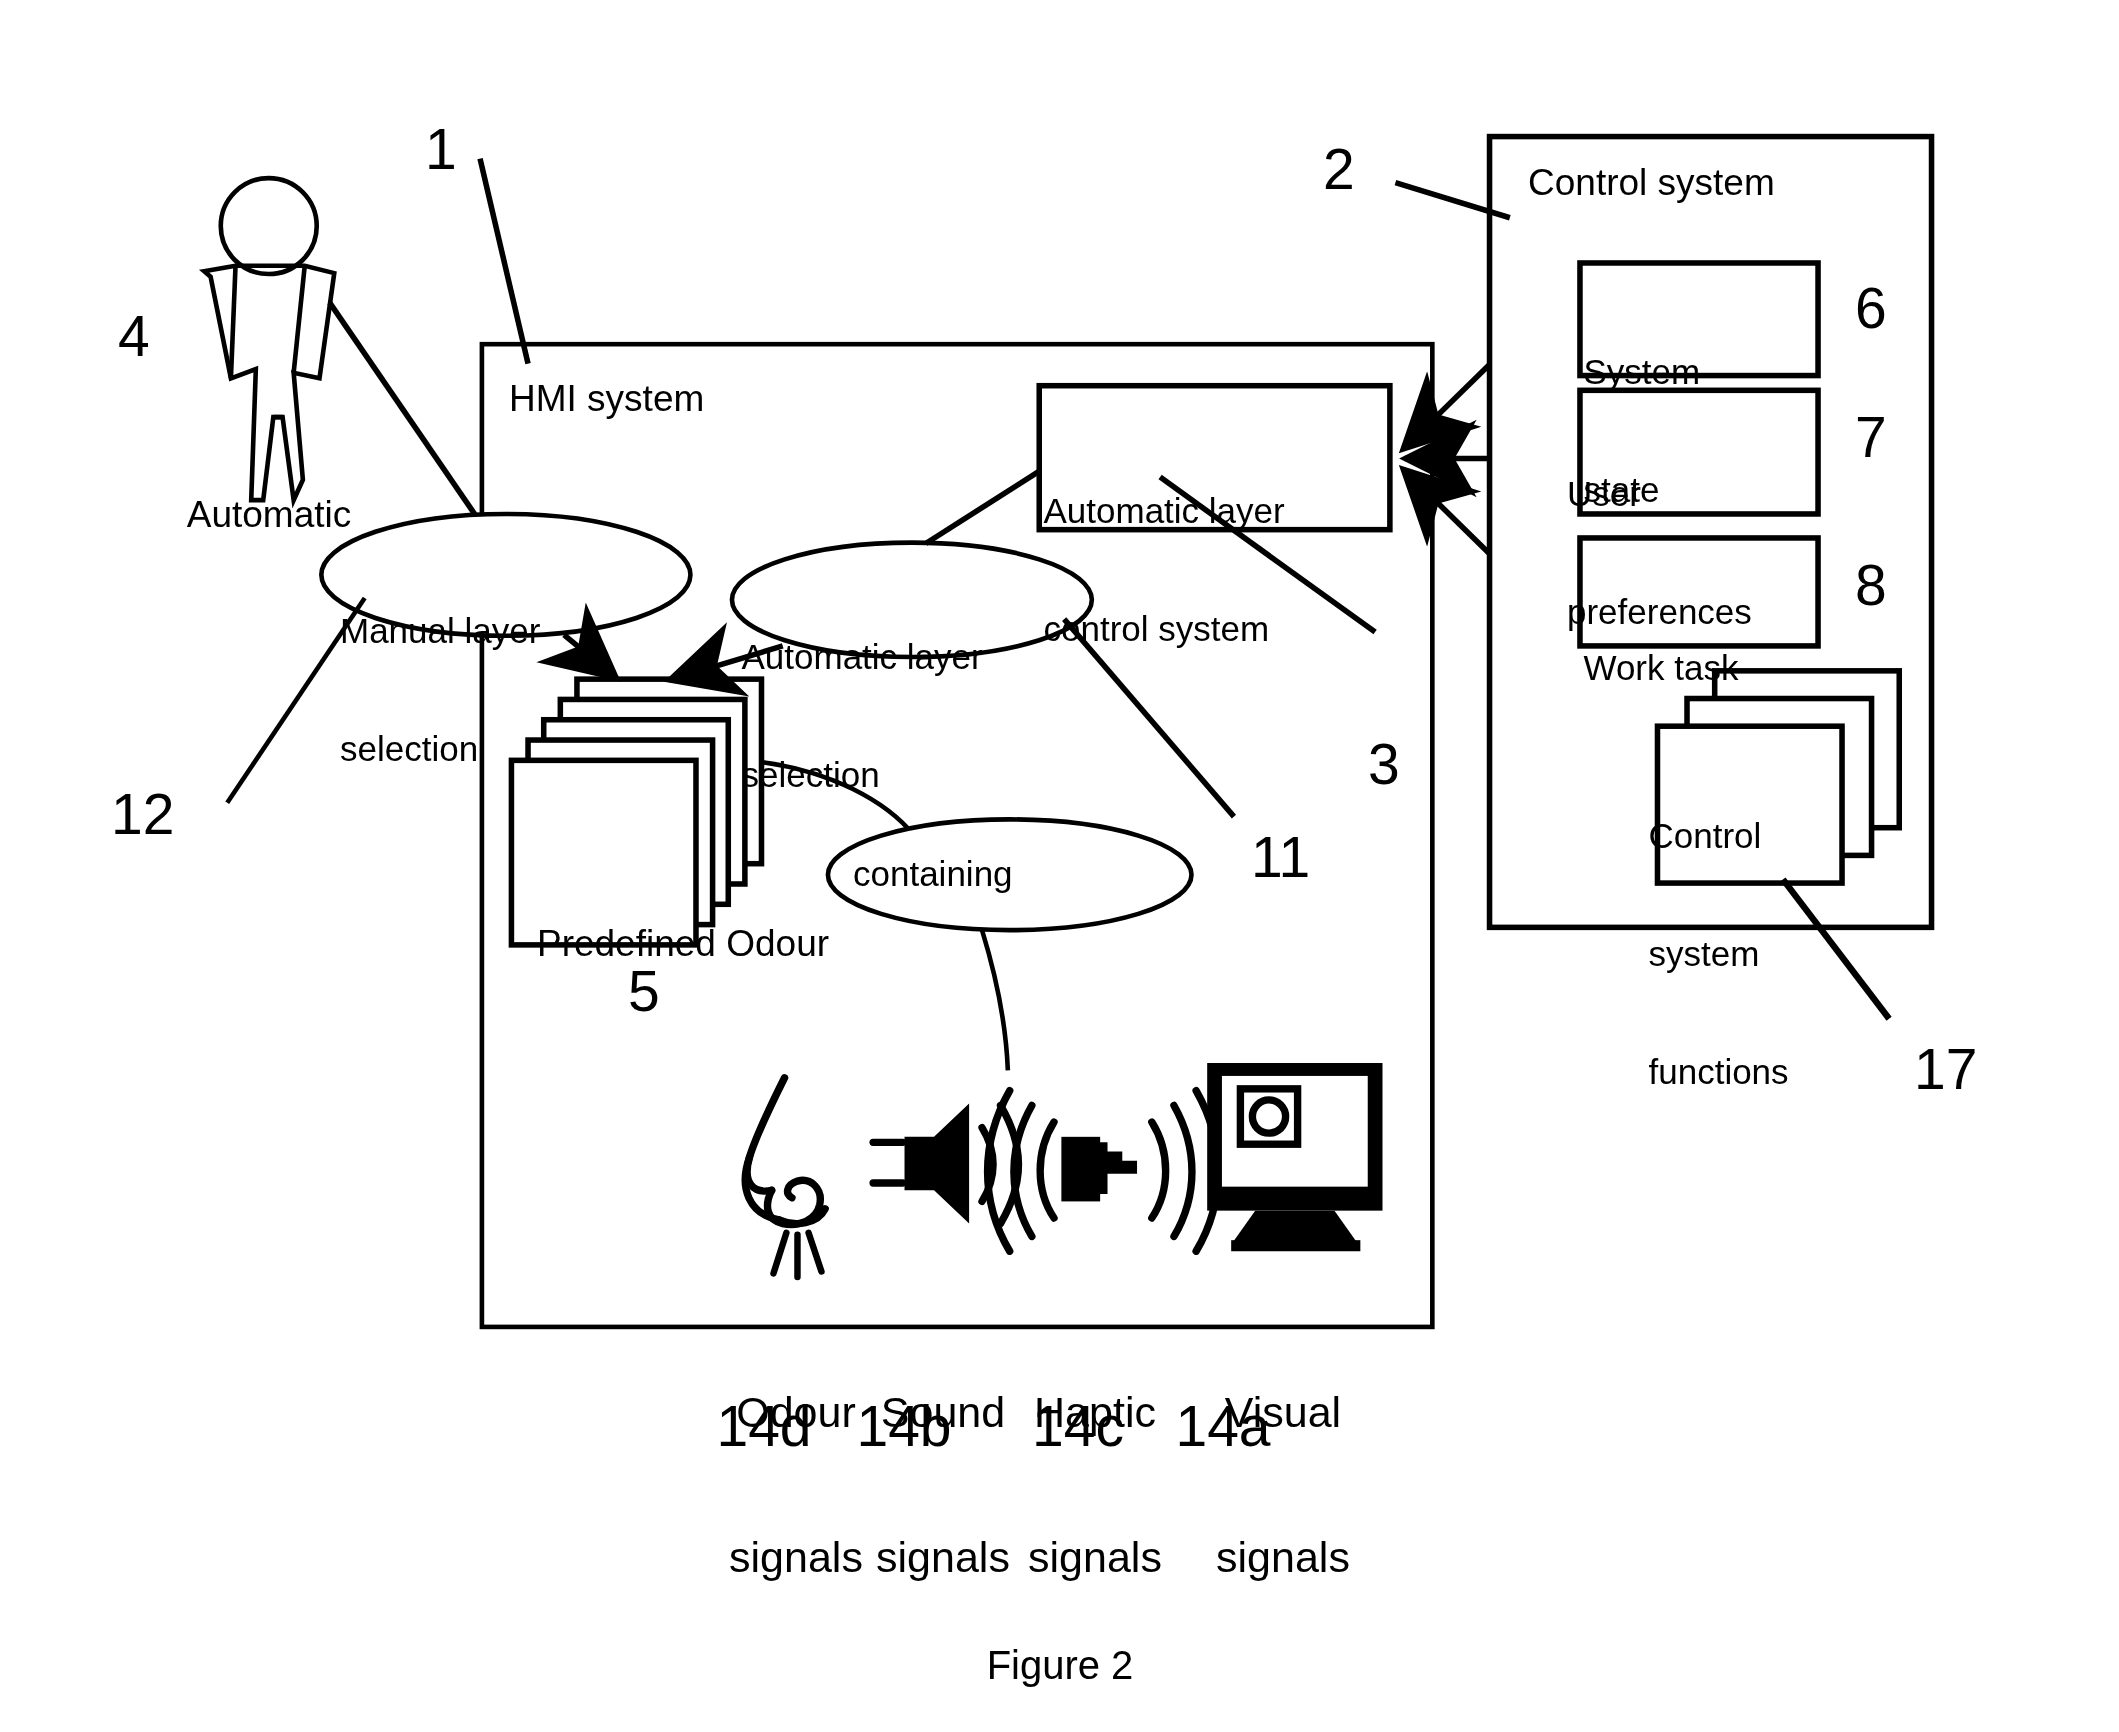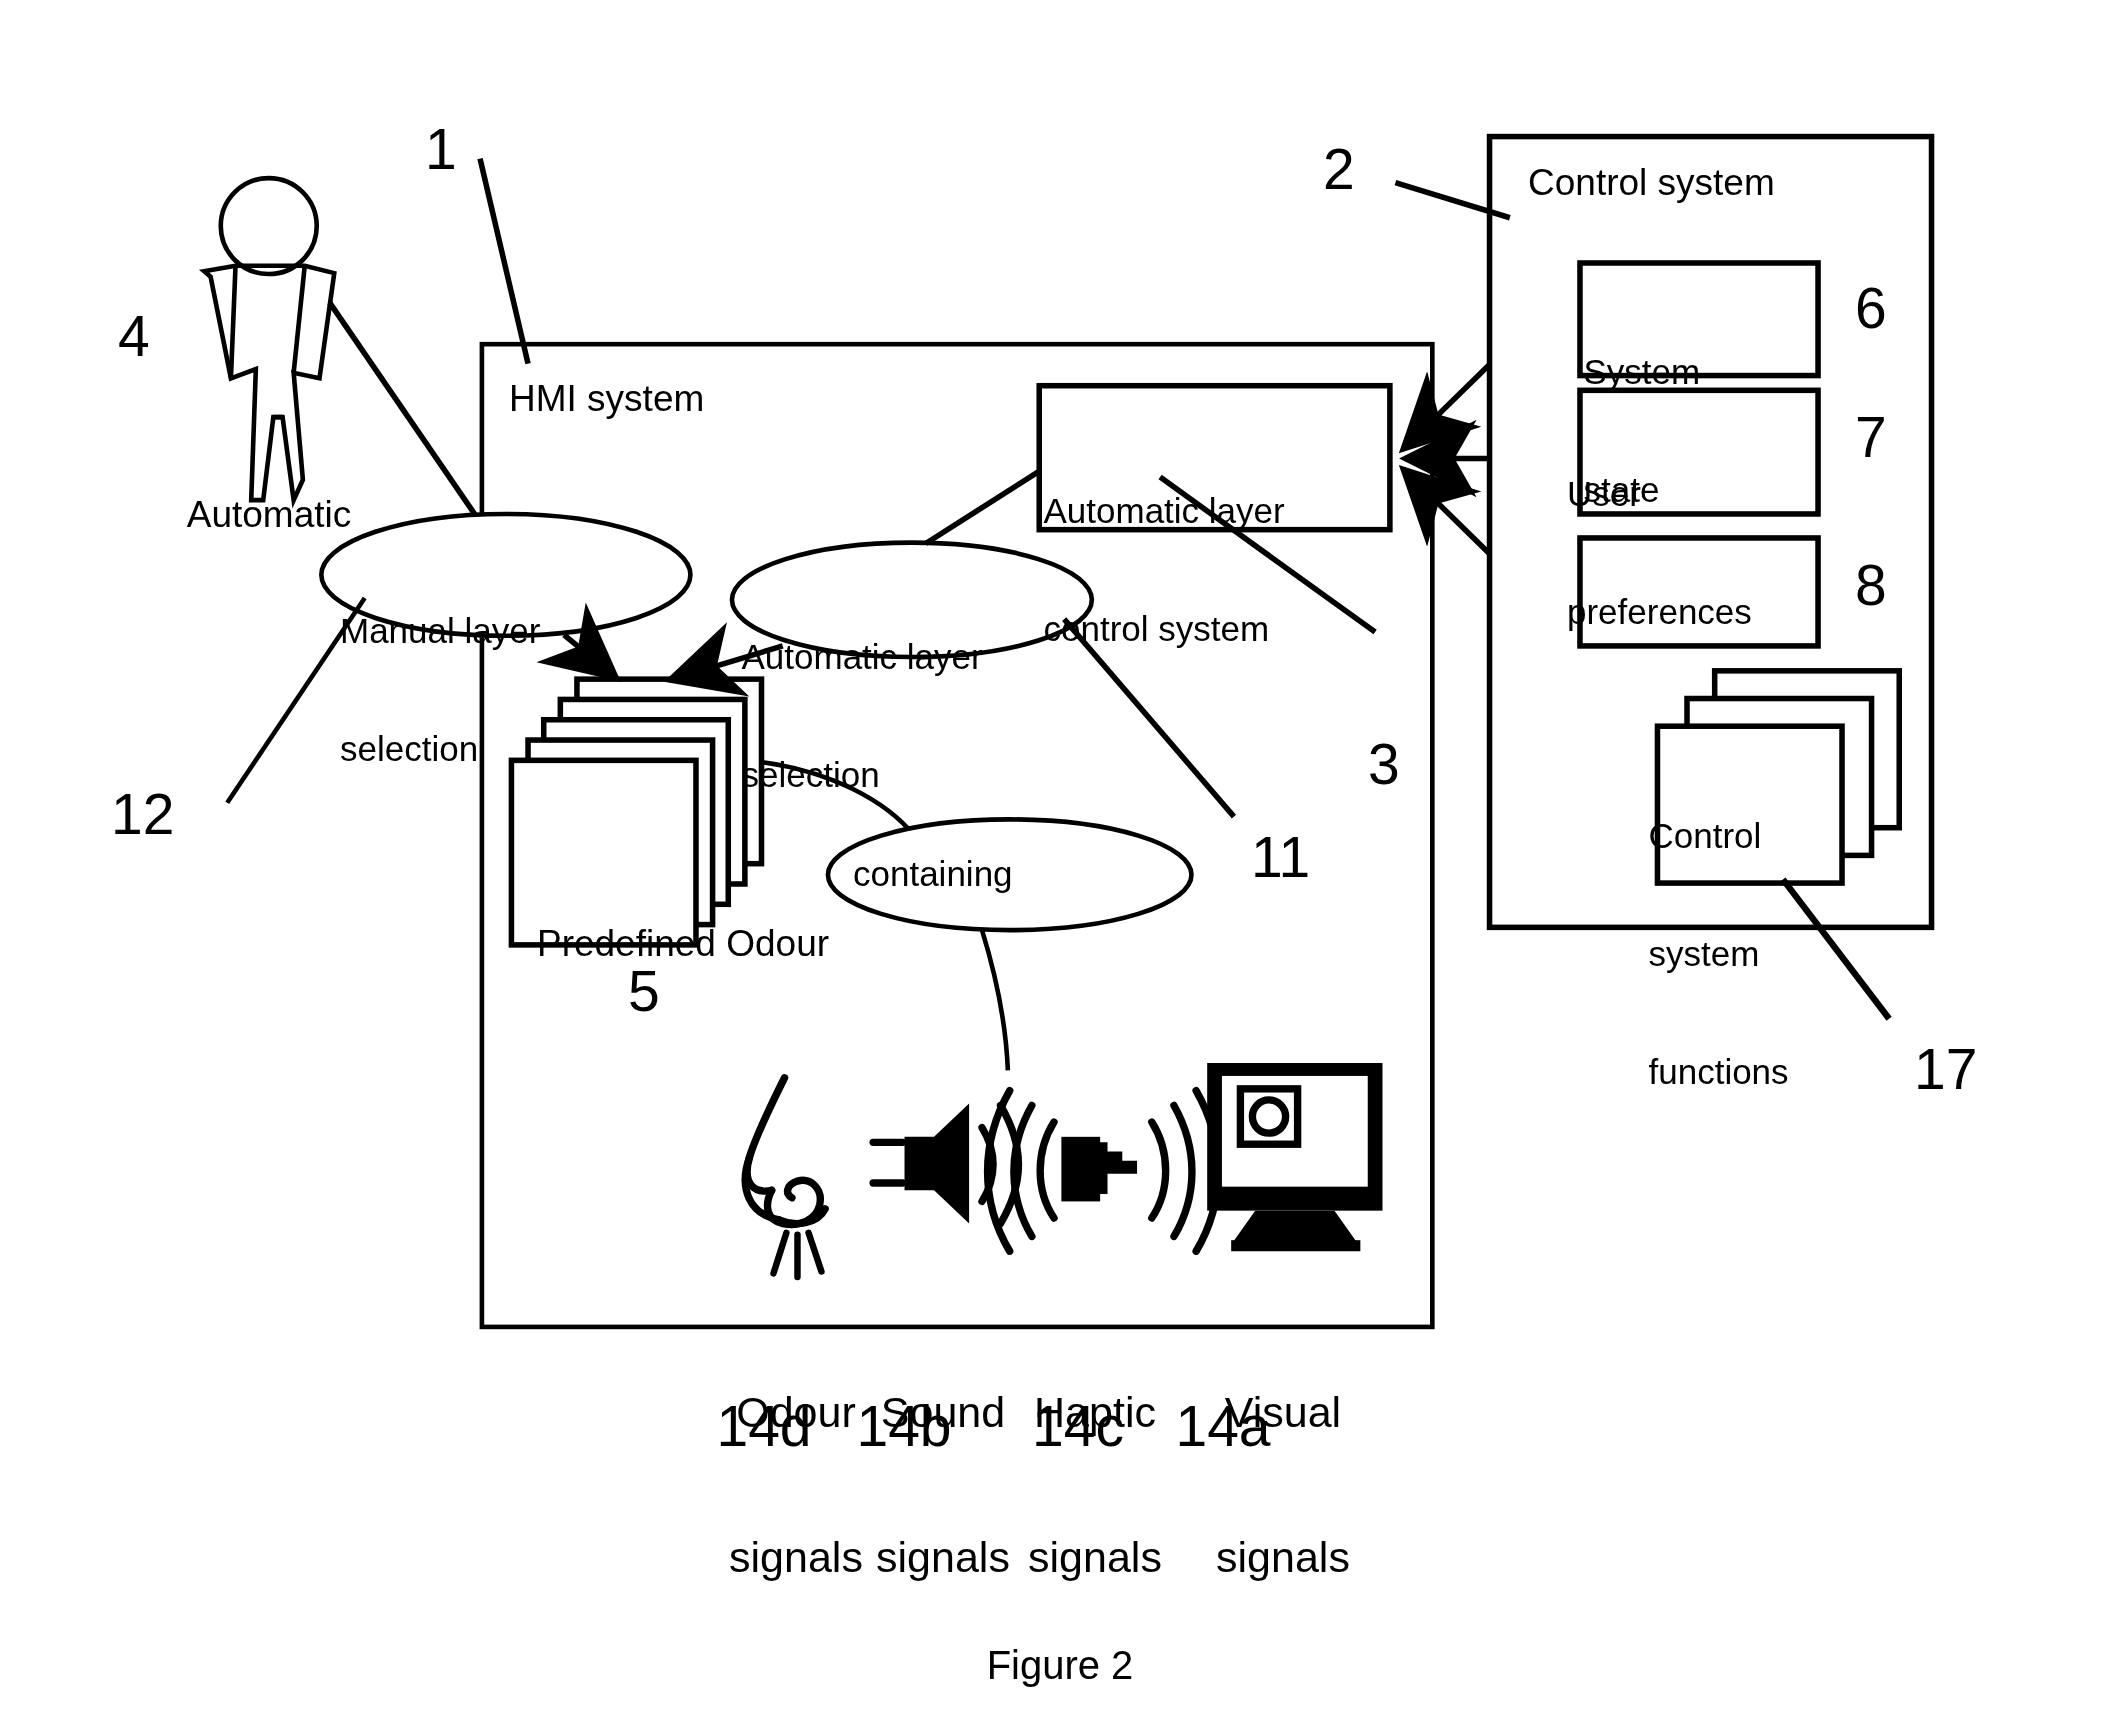"Work task" div.lbl { html: none -> <div> <div>Work task</div> </div> }
